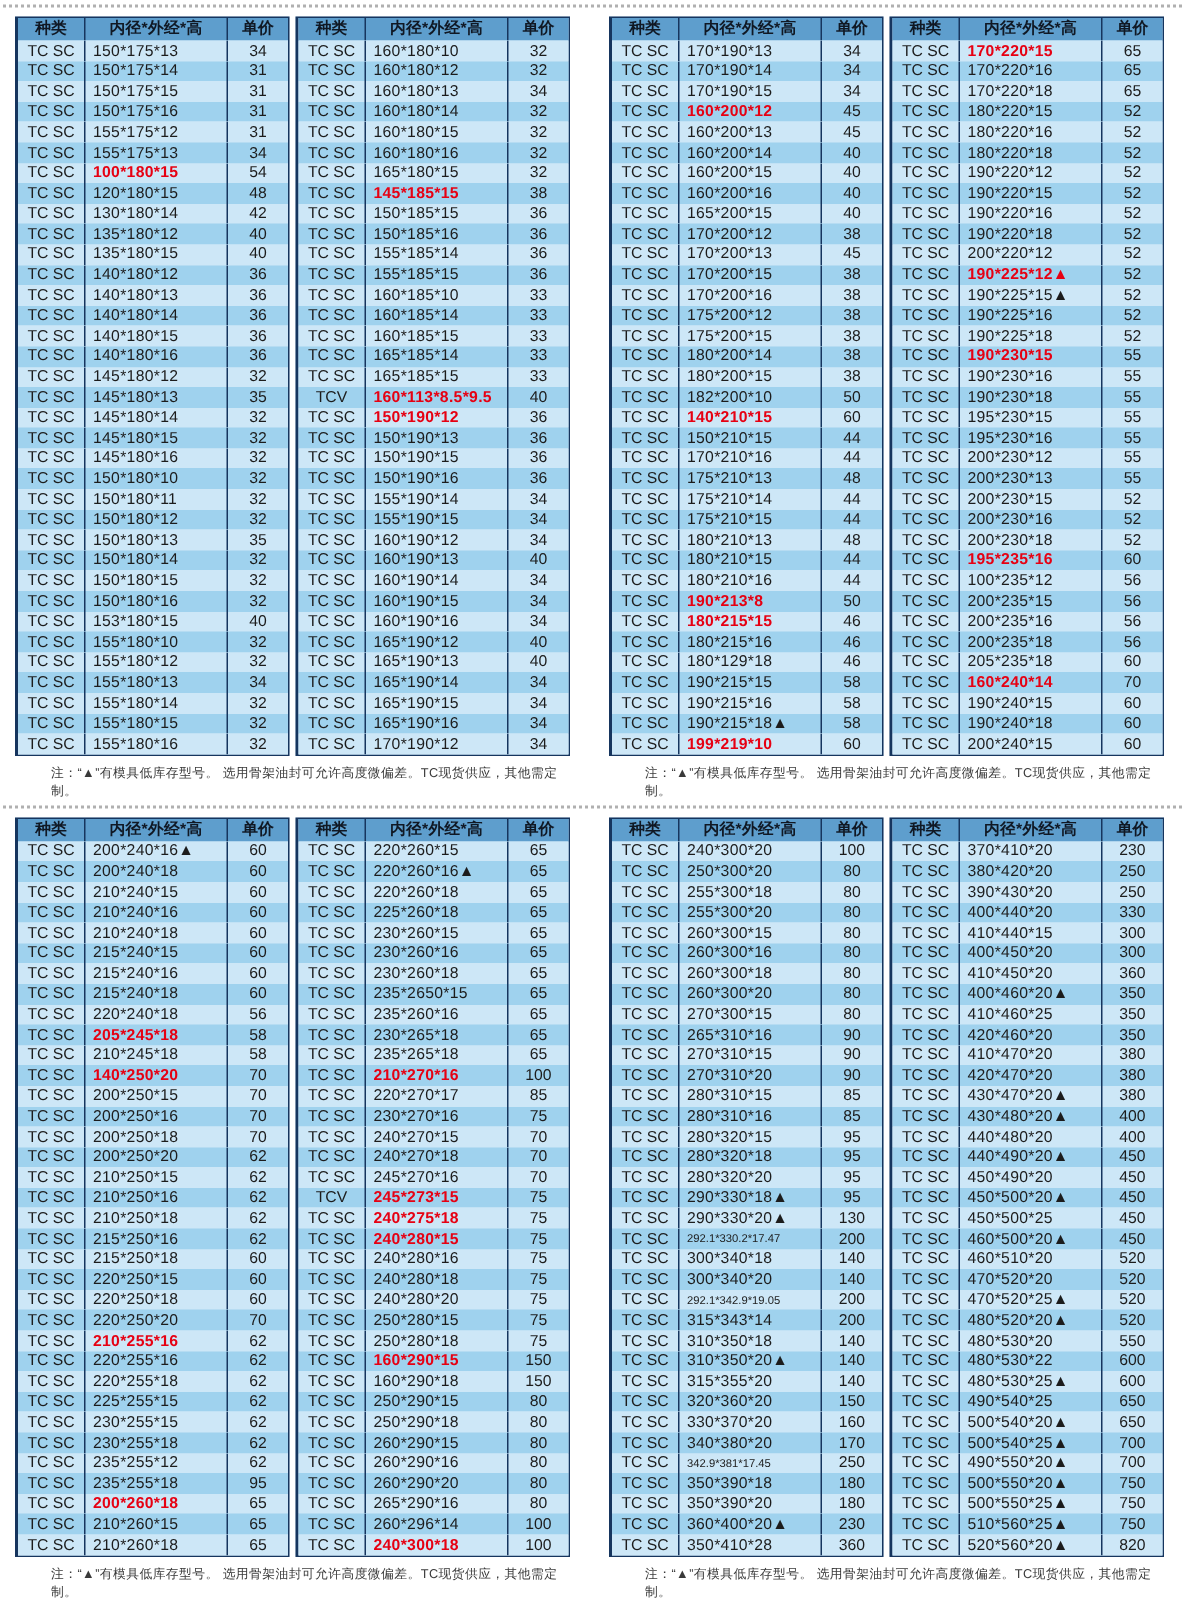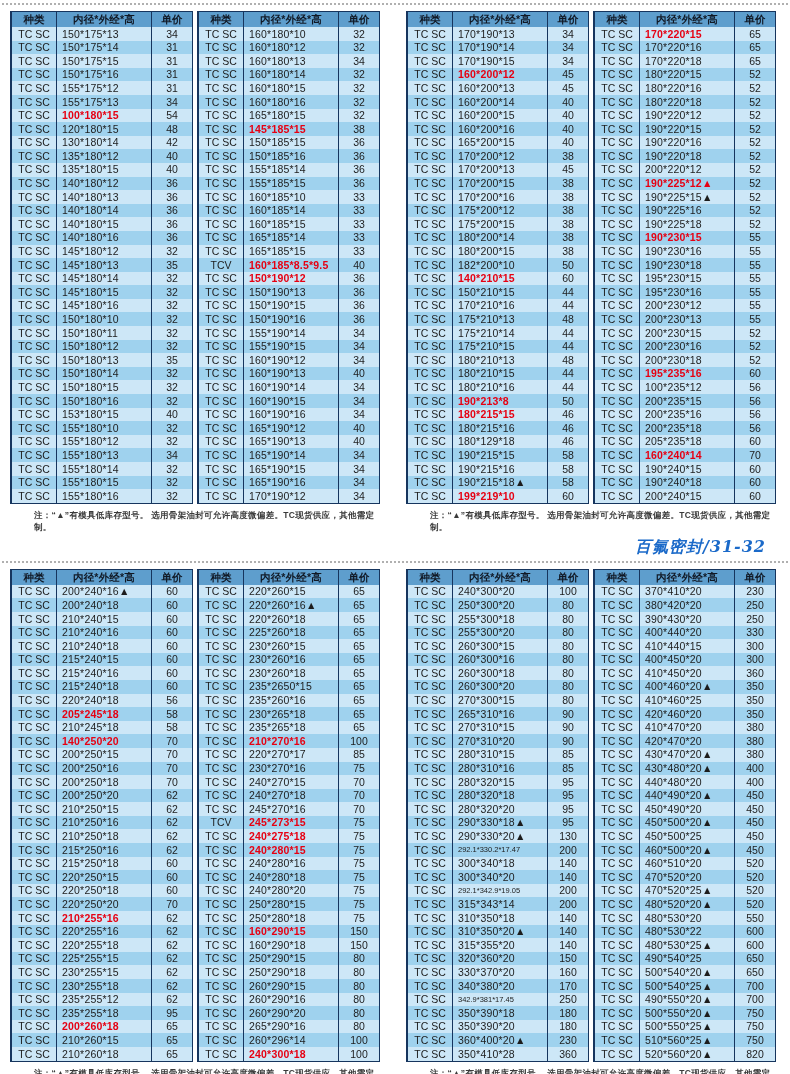"160*185*8.5*9.5" div.cell { text: 185 -> 113 }
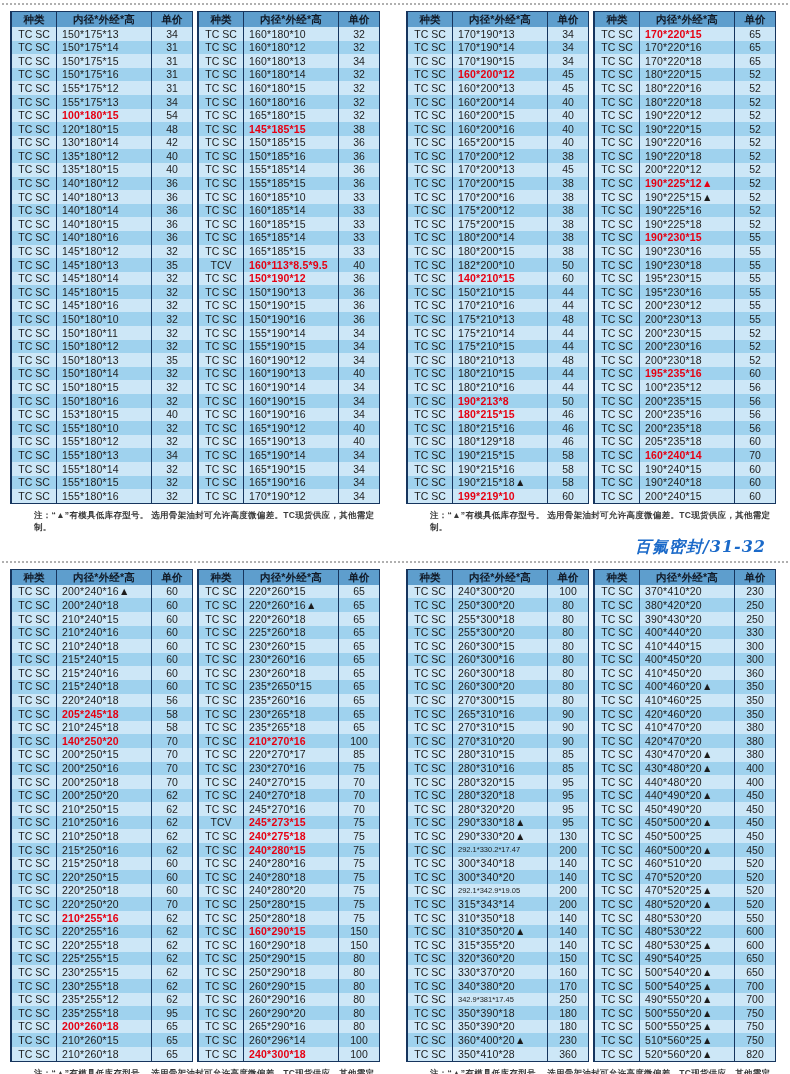"注：“▲”有模具低库存型号。" .footnote { font-weight: bold -> normal }
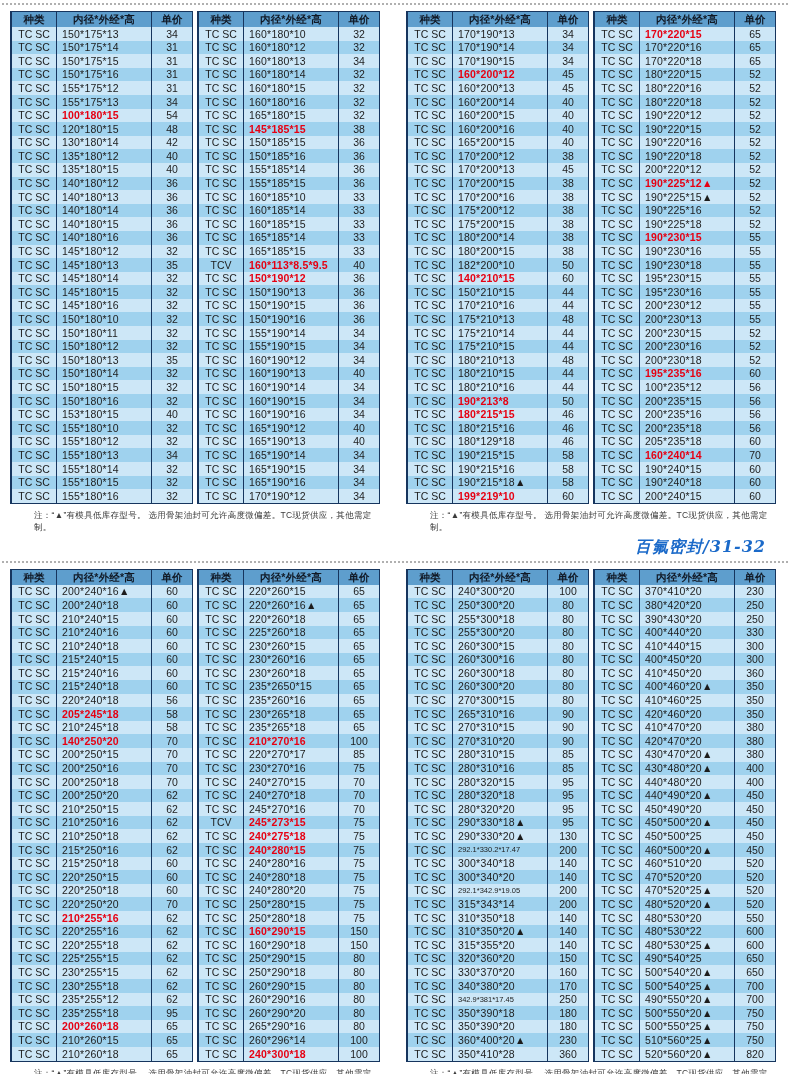"百氟密封/31-32" div.brand { html: <div>百氟密封/31-32</div> -> none }
